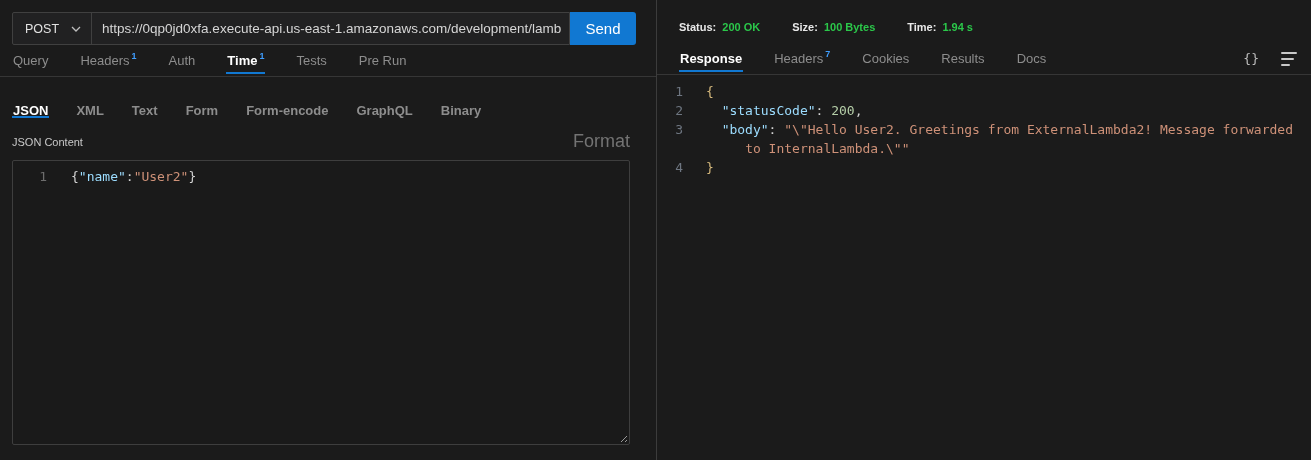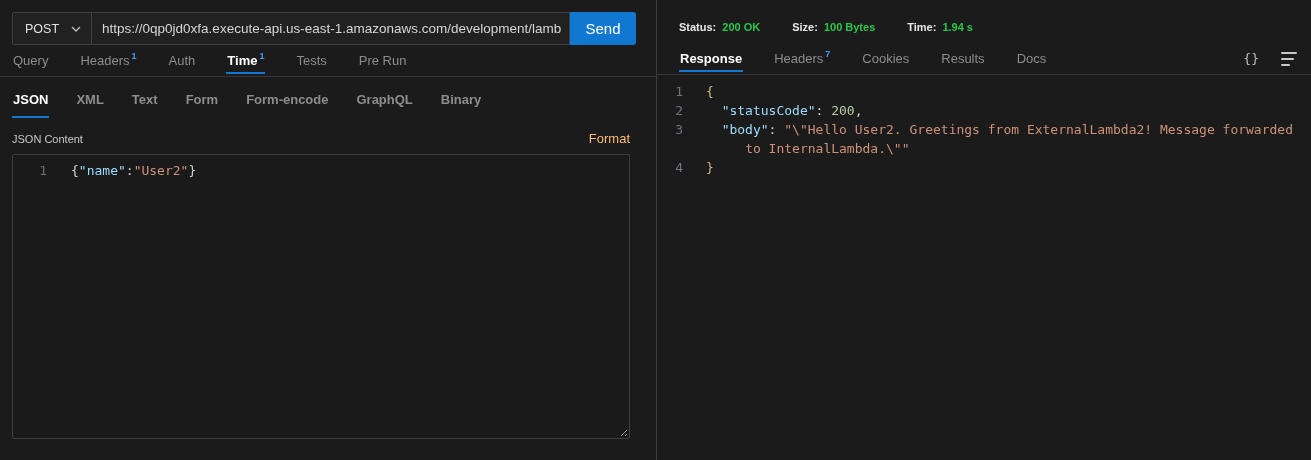"JSON" .subtab-row { align-items: none -> flex-end }
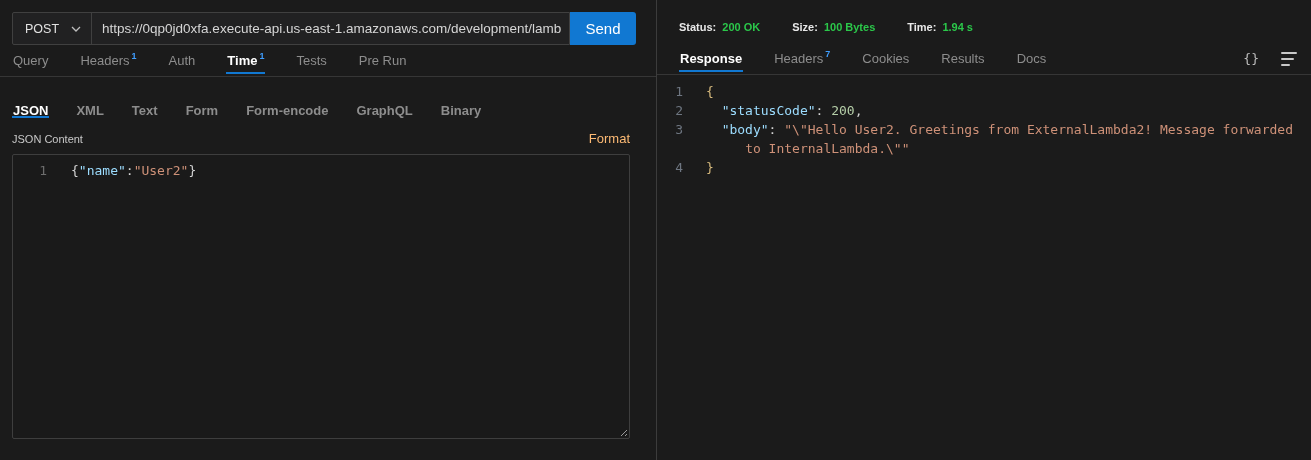"Format" .format-link { color: #fdba74 -> #737373; font-size: 13px -> 18px }
